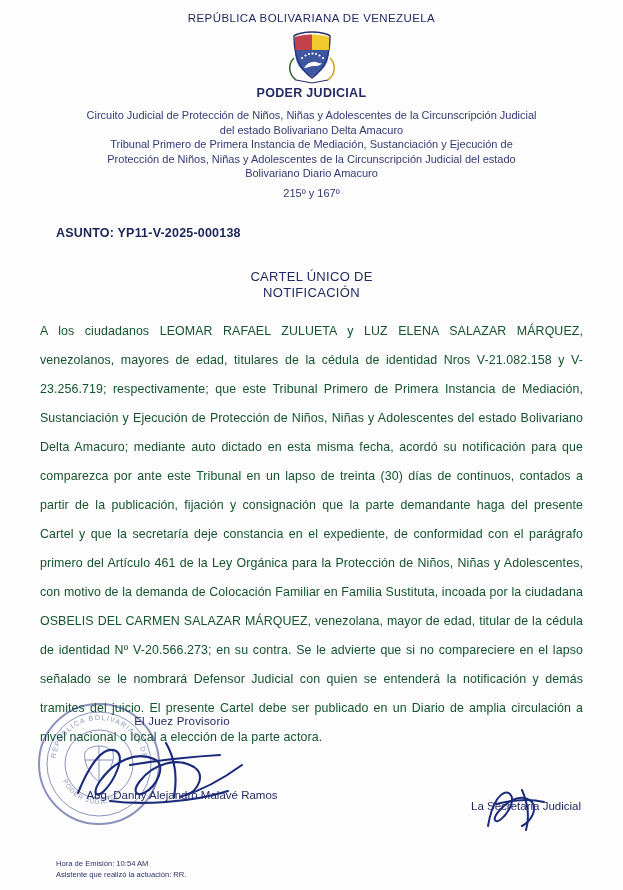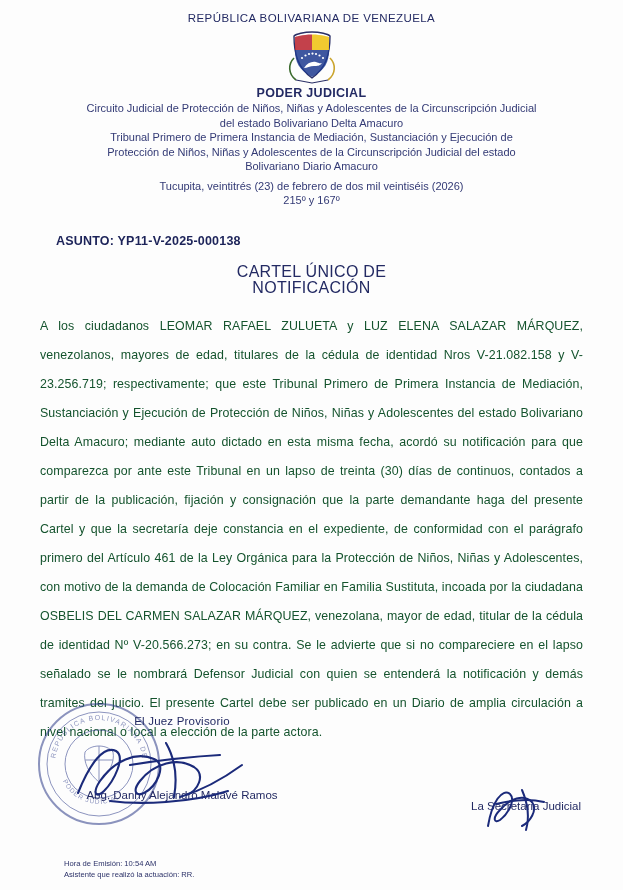"Circuito Judicial de Protección de" .hdr-block { margin-top: 1px -> 8px }
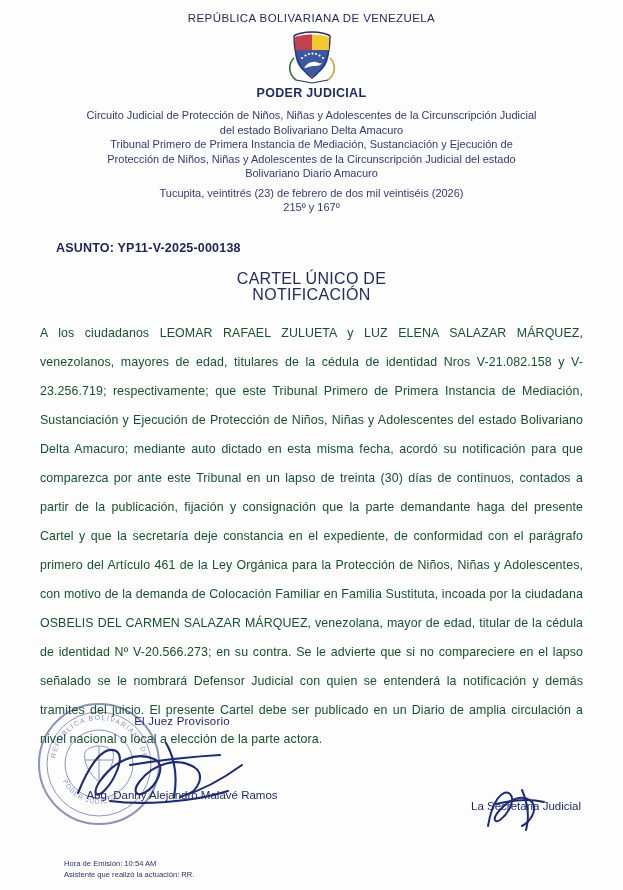"Tucupita, veintitrés (23) de febrero" div.hdr-line { html: <div>Tucupita, veintitrés (23) de febrero de dos mil veintiséis (2026)</div> -> none }
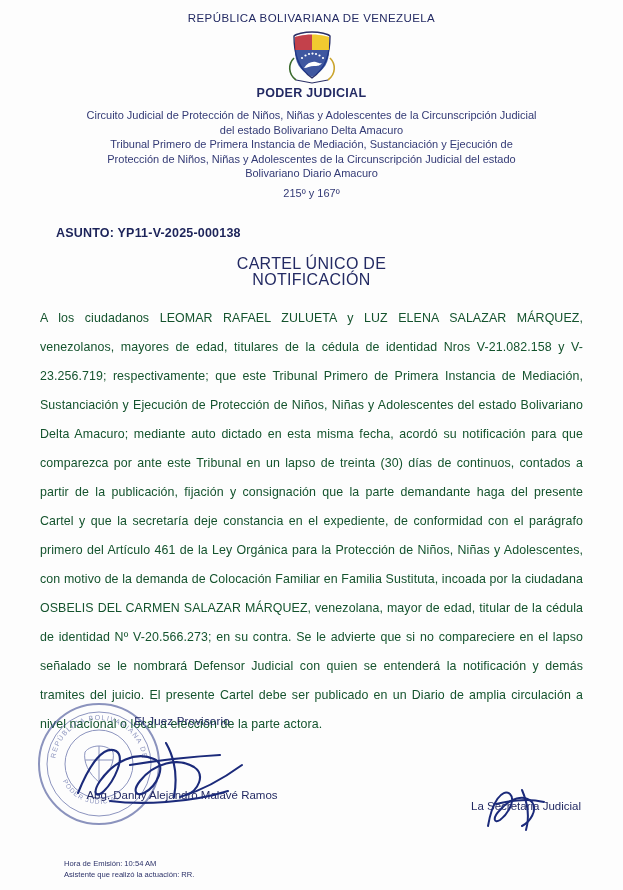"CARTEL ÚNICO DE" .doc-title { font-size: 16px -> 13px; margin-top: 16px -> 29px }
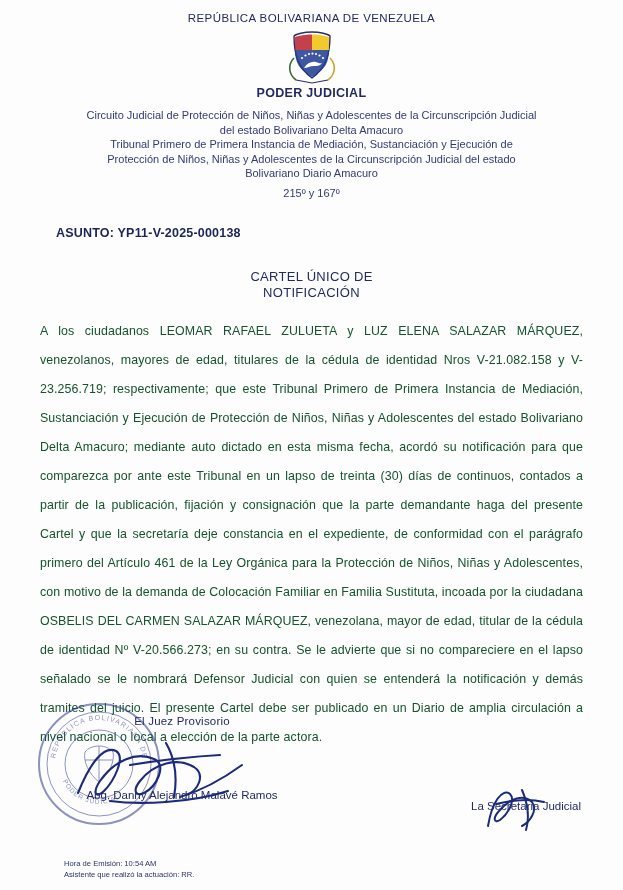"Hora de Emisión: 10:54 AM" .footer { left: 64px -> 56px }
